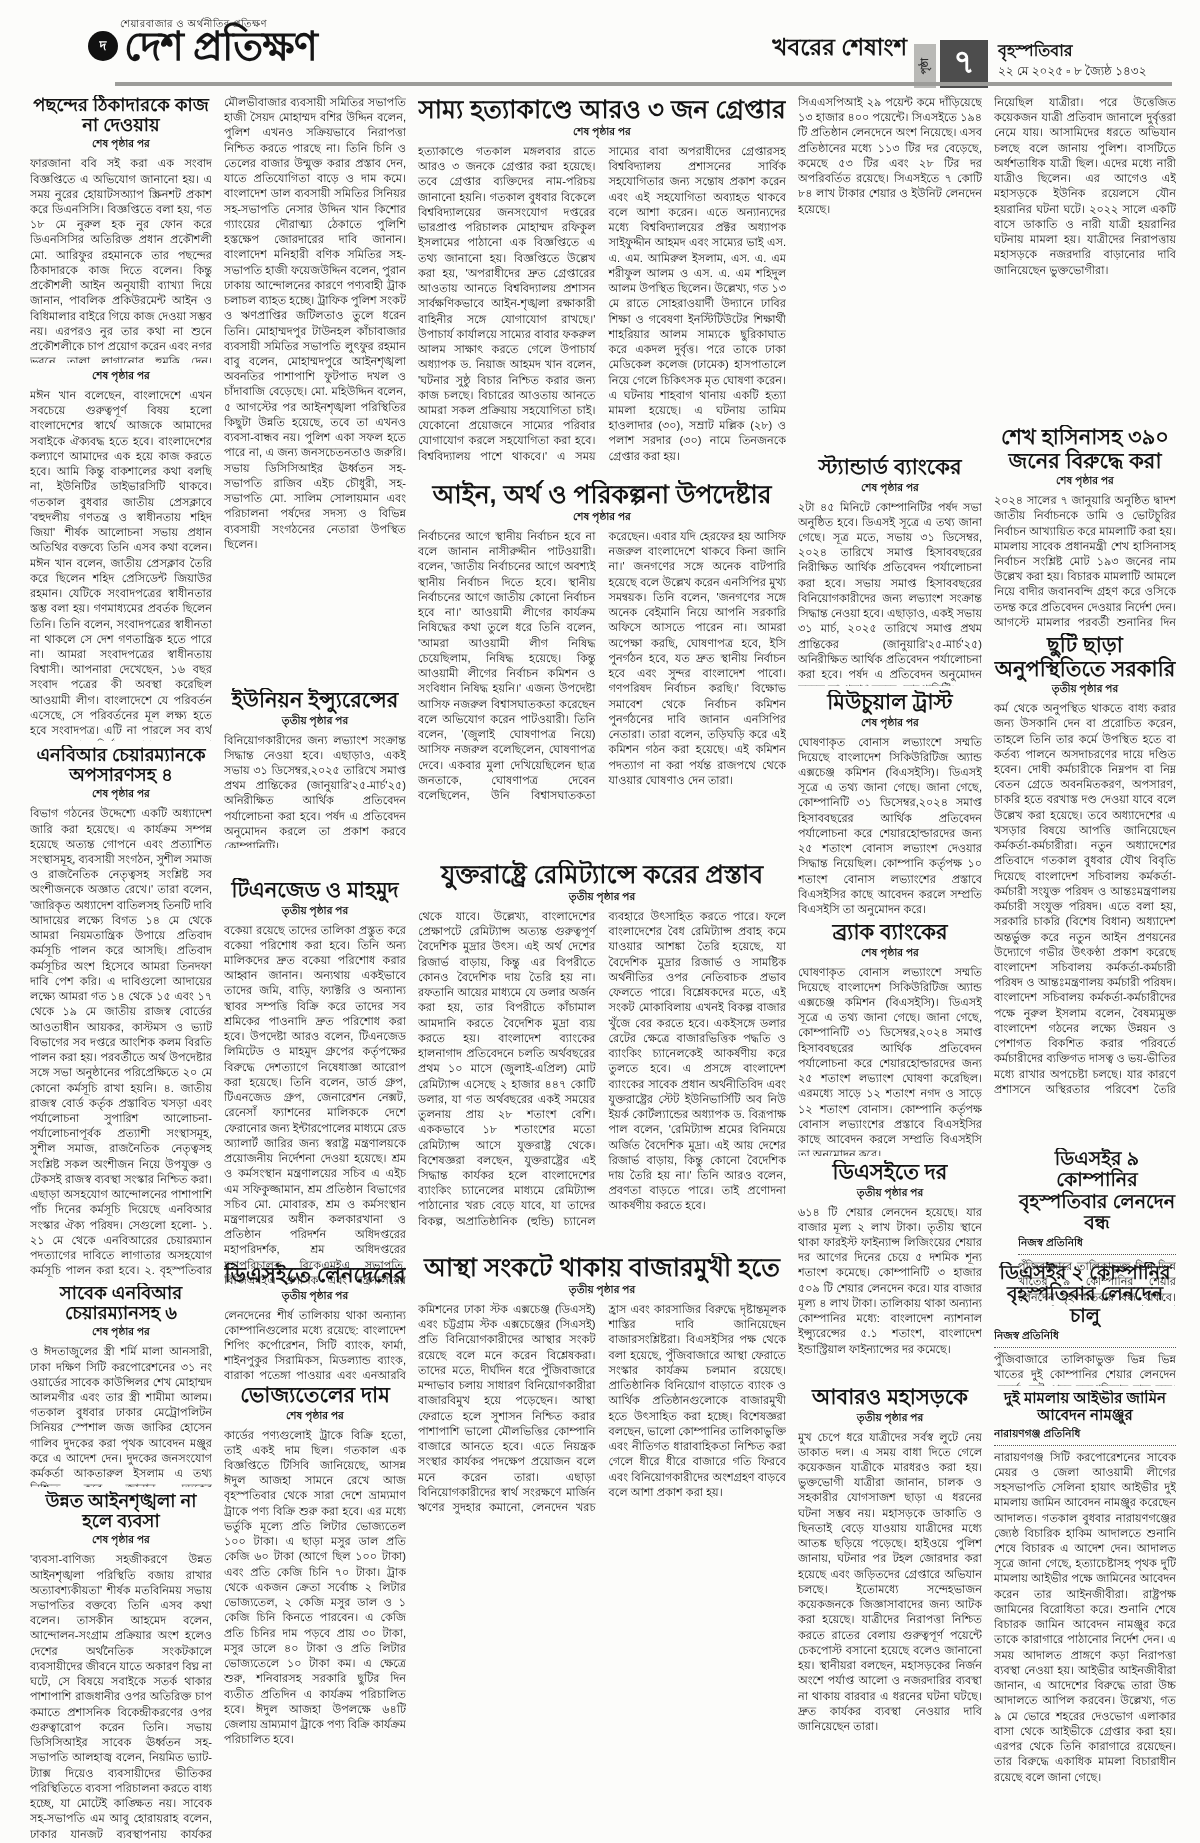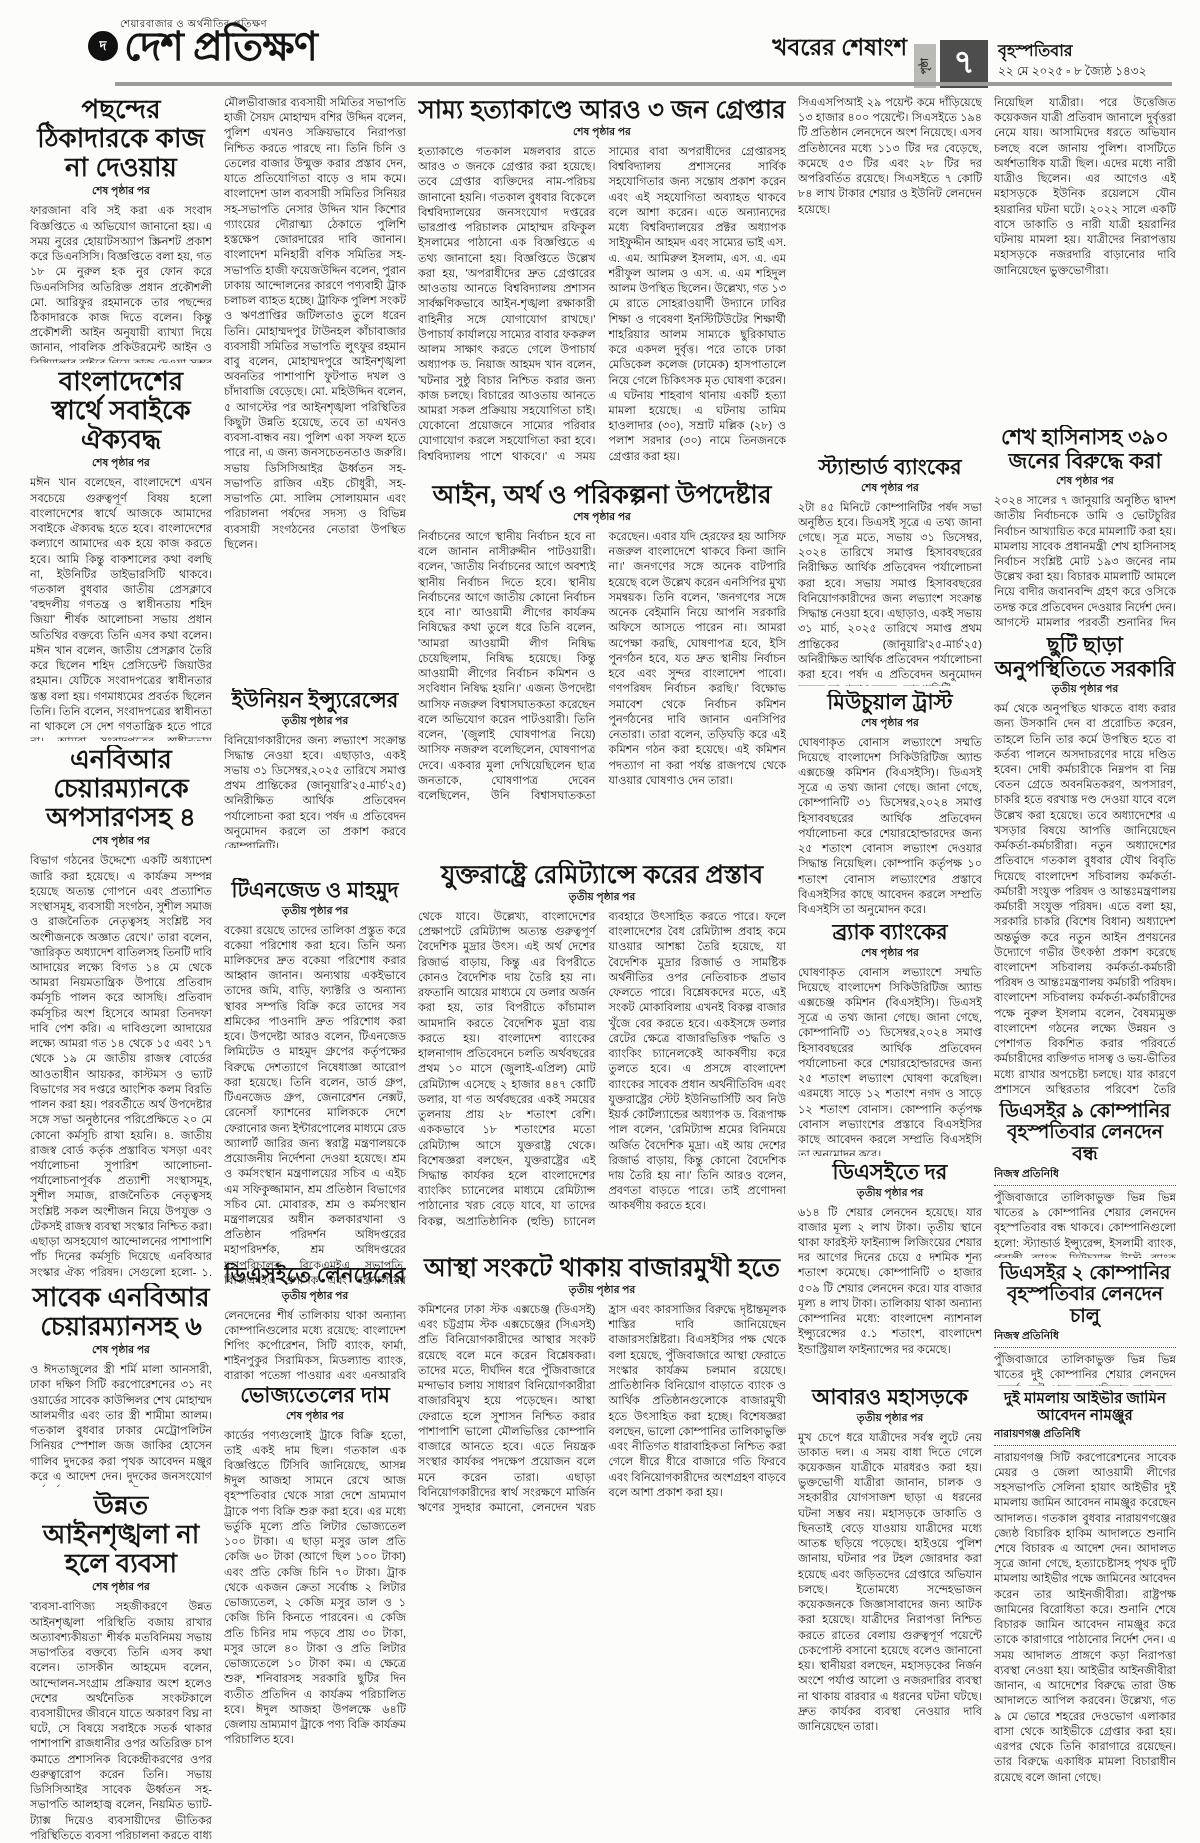"পছন্দের ঠিকাদারকে কাজ না দেওয়ায়" .h22 { font-size: 26px -> 18px }
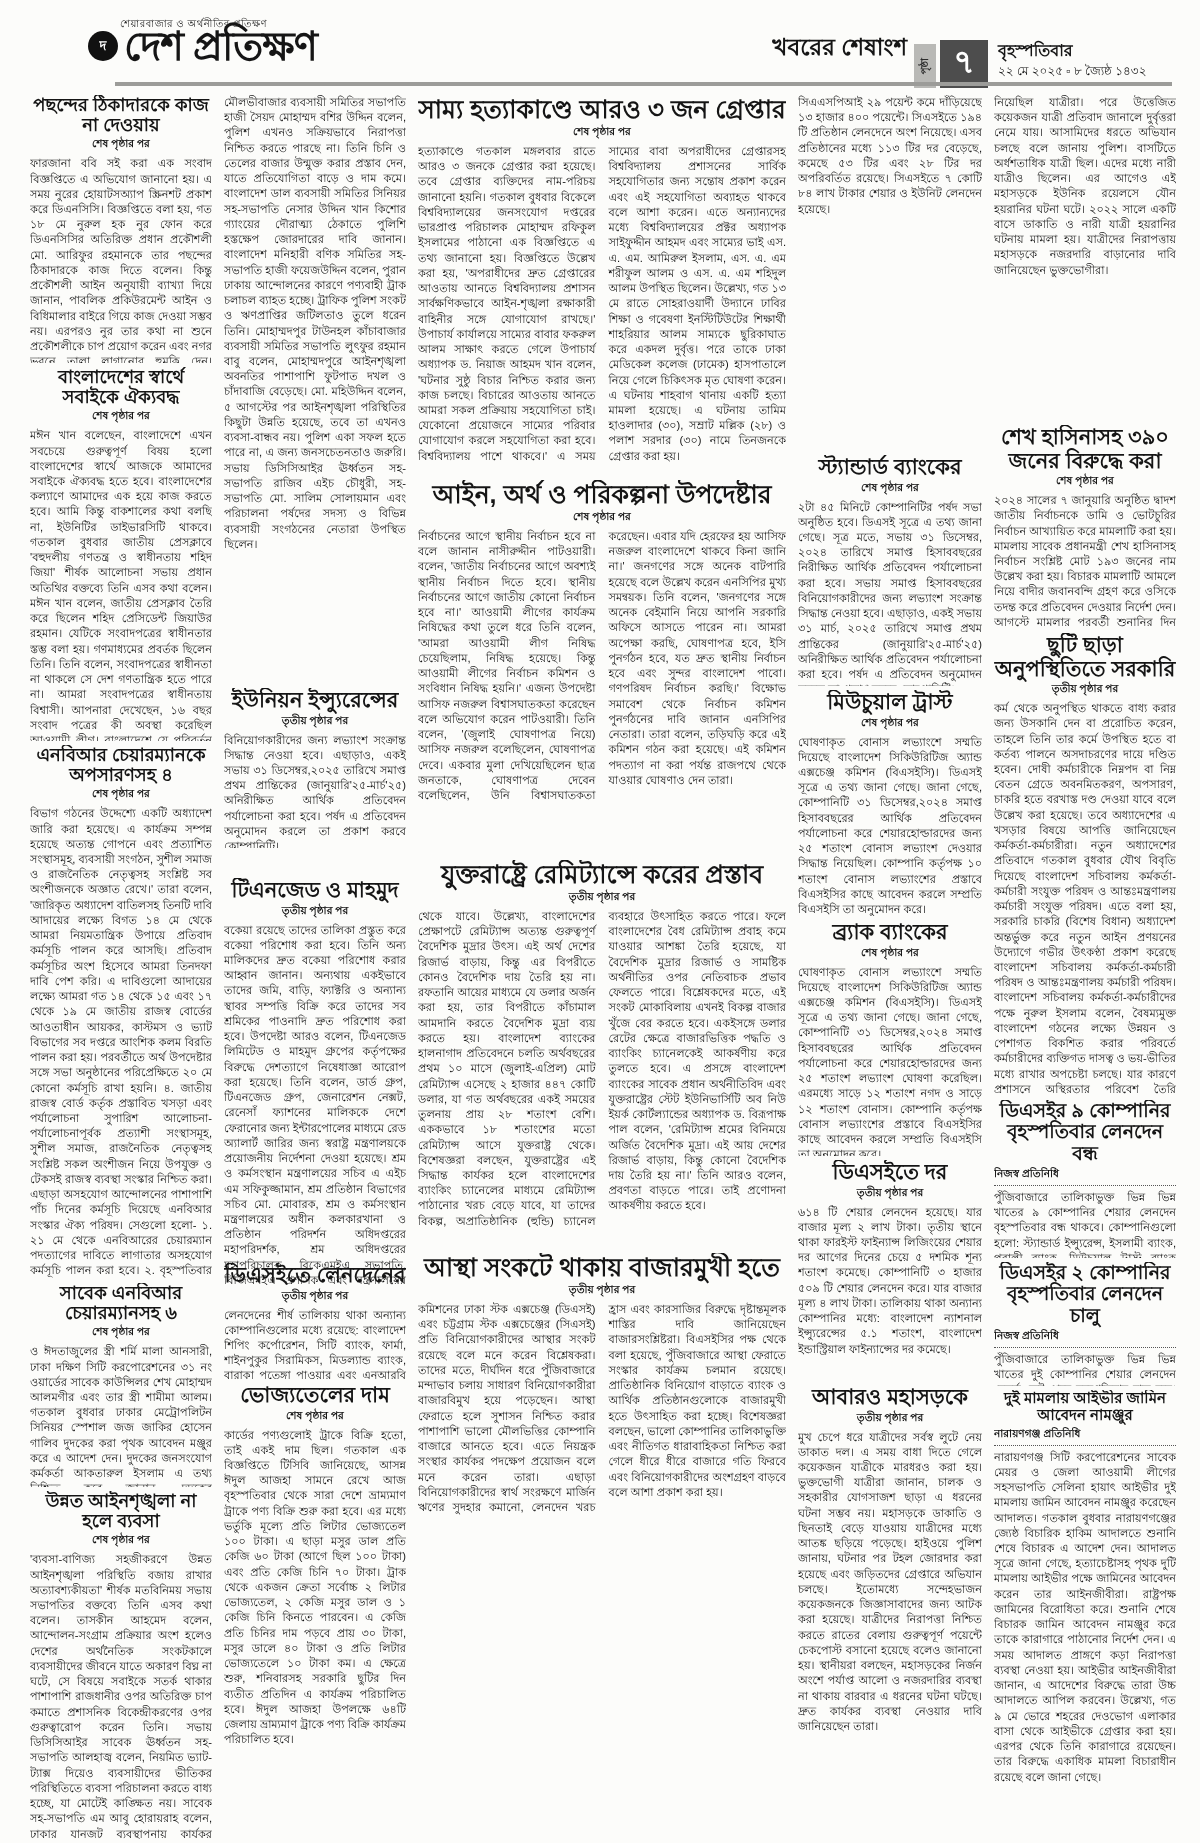"বাংলাদেশের স্বার্থে সবাইকে ঐক্যবদ্ধ" h2.hl { html: <h2>বাংলাদেশের স্বার্থে সবাইকে ঐক্যবদ্ধ</h2> -> none }
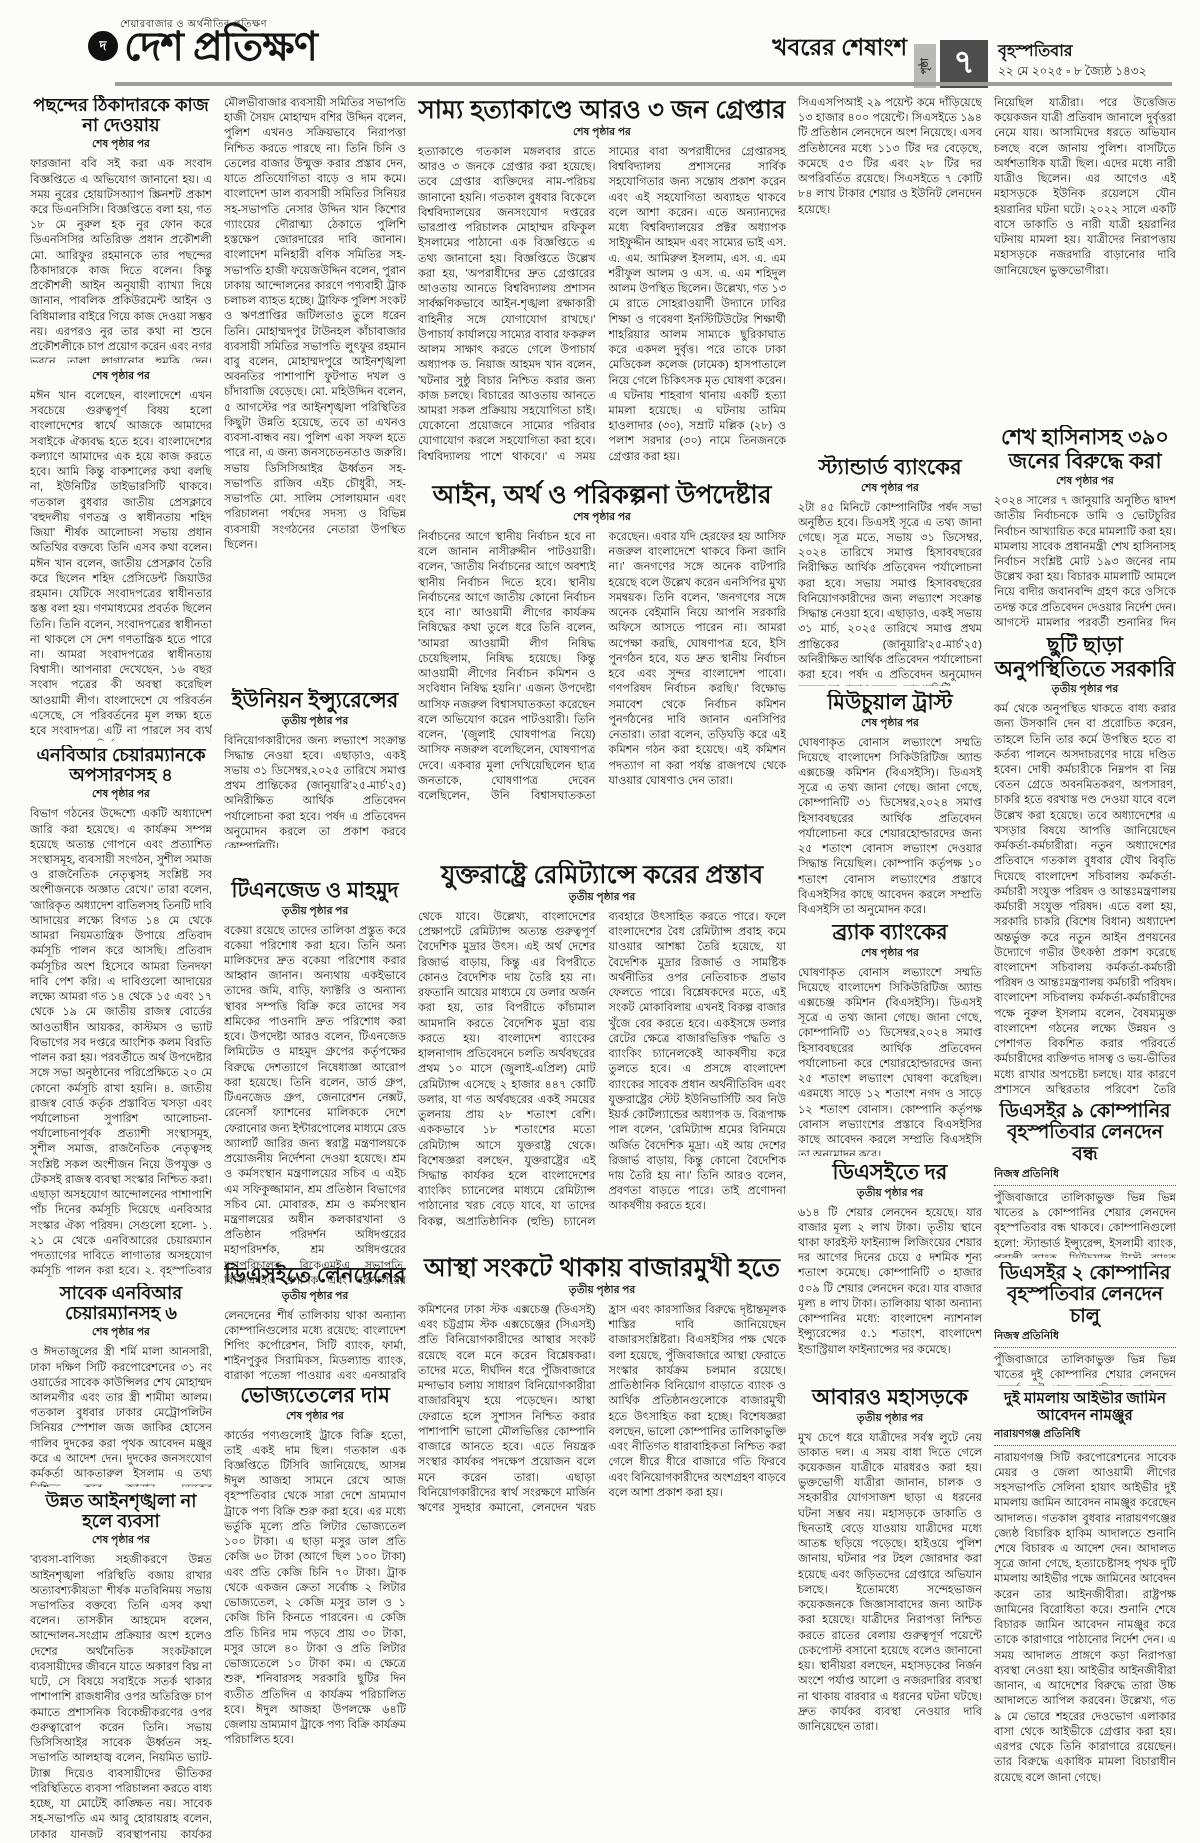"ডিএসইর ৯ কোম্পানির বৃহস্পতিবার লেনদেন" article.art { margin-left: none -> 24px; top: 1100px -> 1148px }
